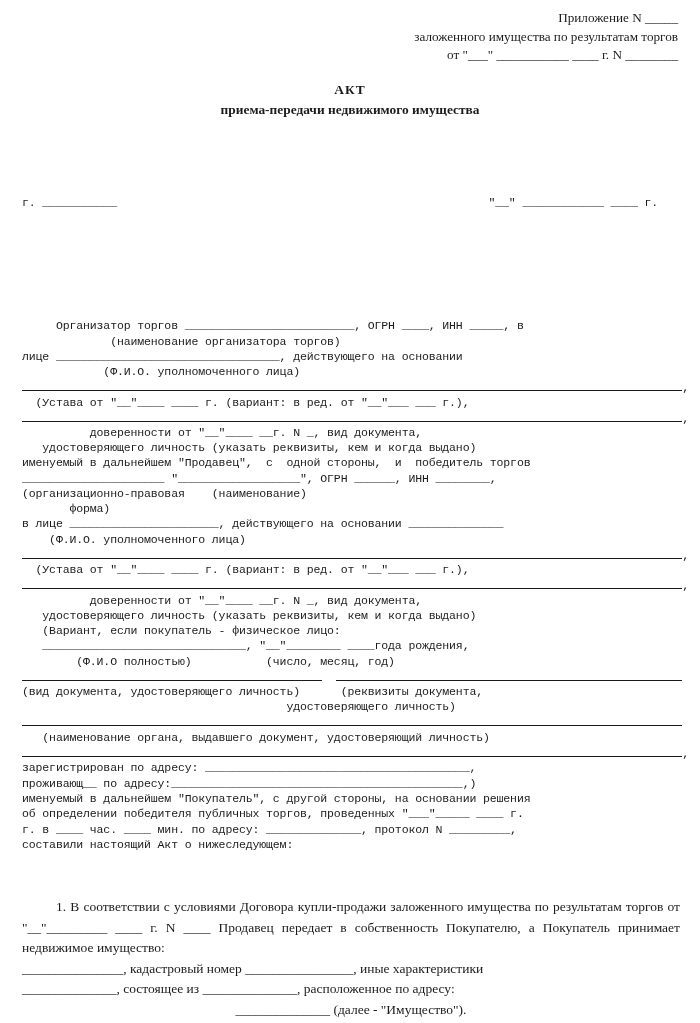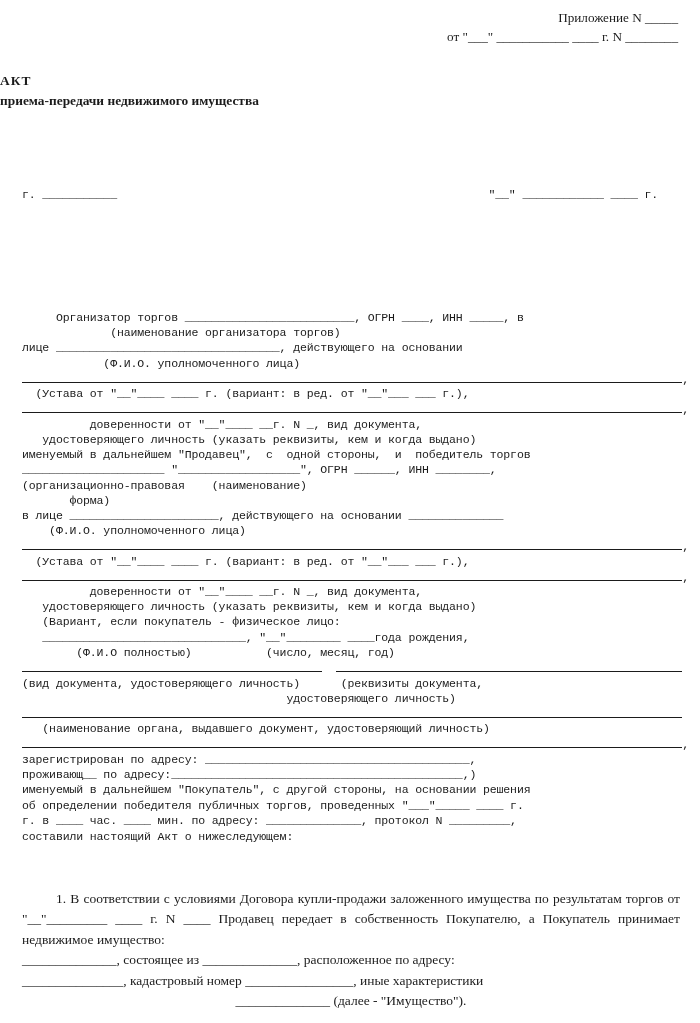"заложенного имущества по результатам" div { html: none -> <div>заложенного имущества по результатам торгов</div> }
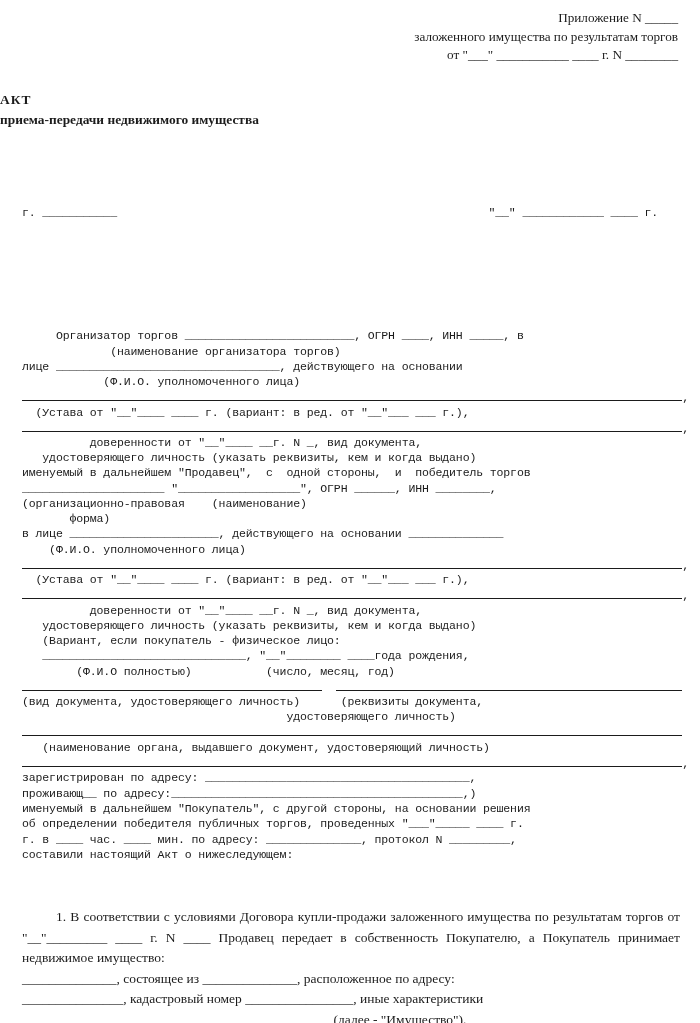"АКТ" .title-block { margin-top: 25px -> 15px; text-align: none -> center }
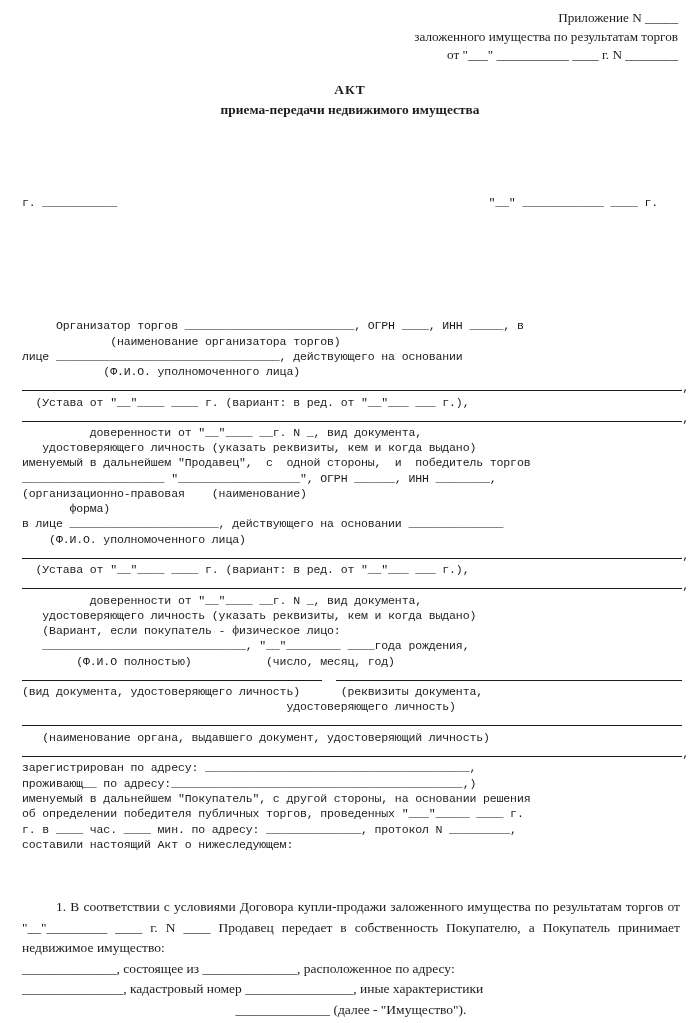"______________, состоящее из" p.noind { order: before "_______________, кадастровый номер" -> after "_______________, кадастровый номер" }
